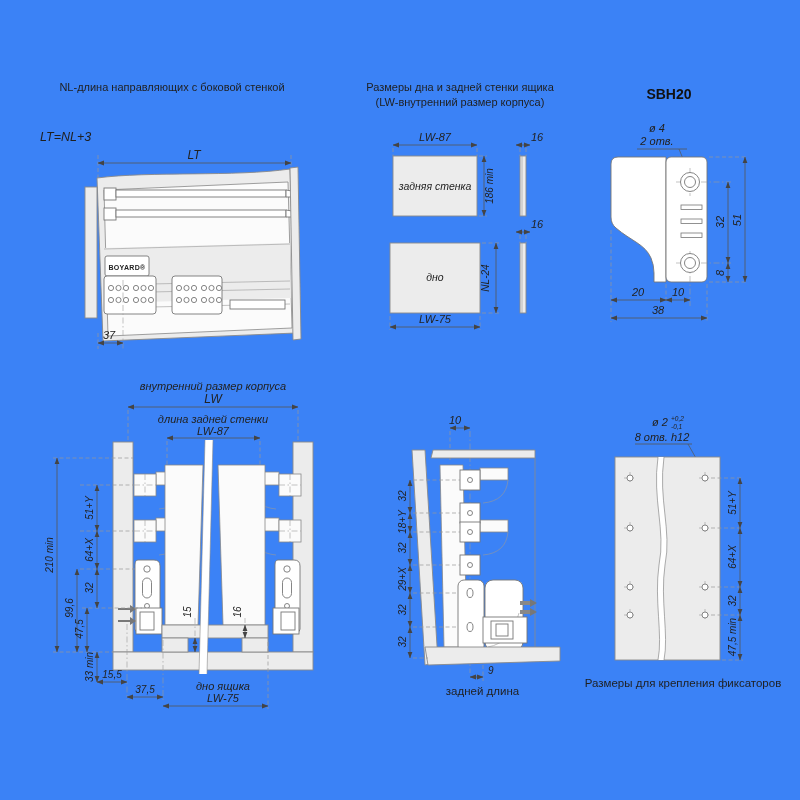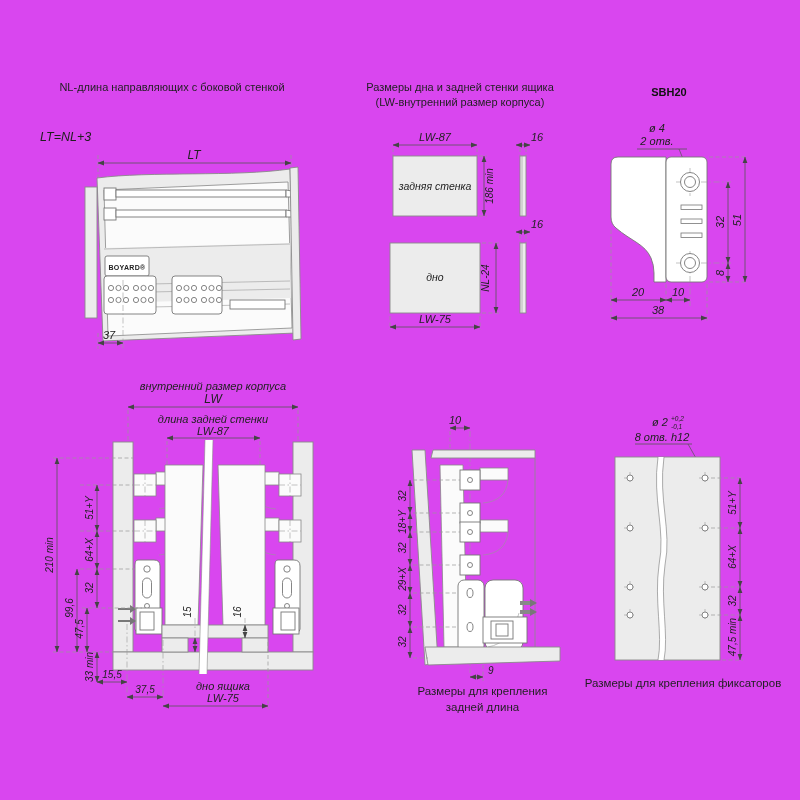"NL-длина направляющих с боковой стенкой" #page { background: #d946ef -> #3b82f6 }
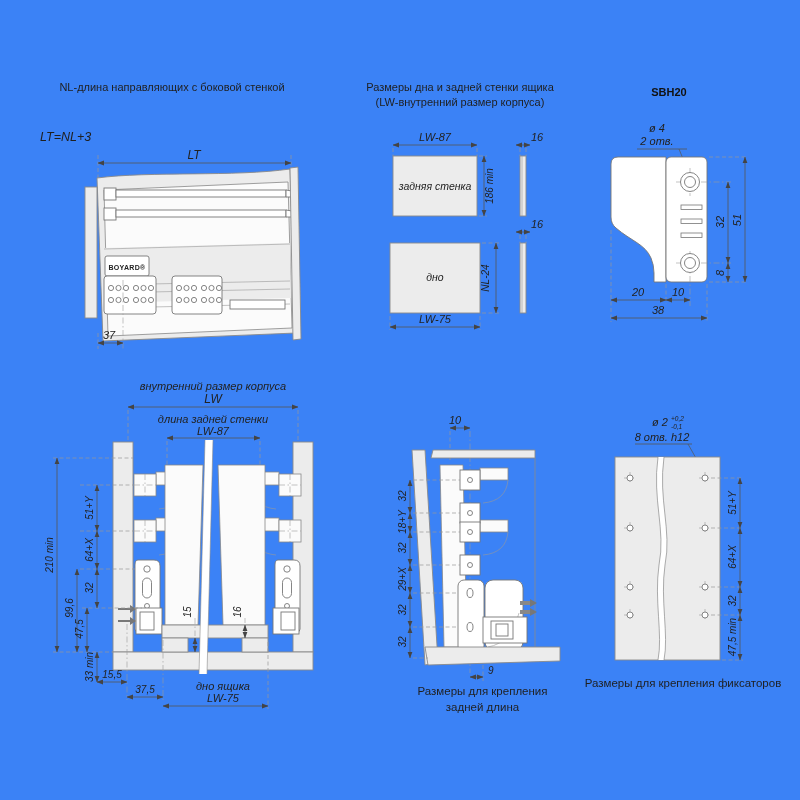"SBH20" .brand { font-size: 11px -> 14px }
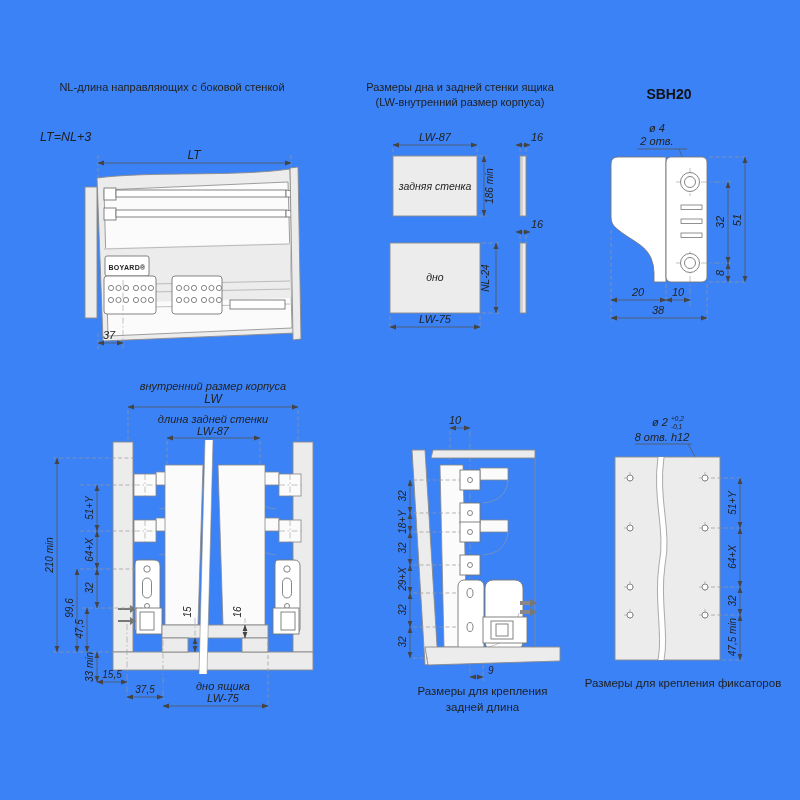"Размеры для крепления" div { html: <div>Размеры для крепления</div> -> none }
